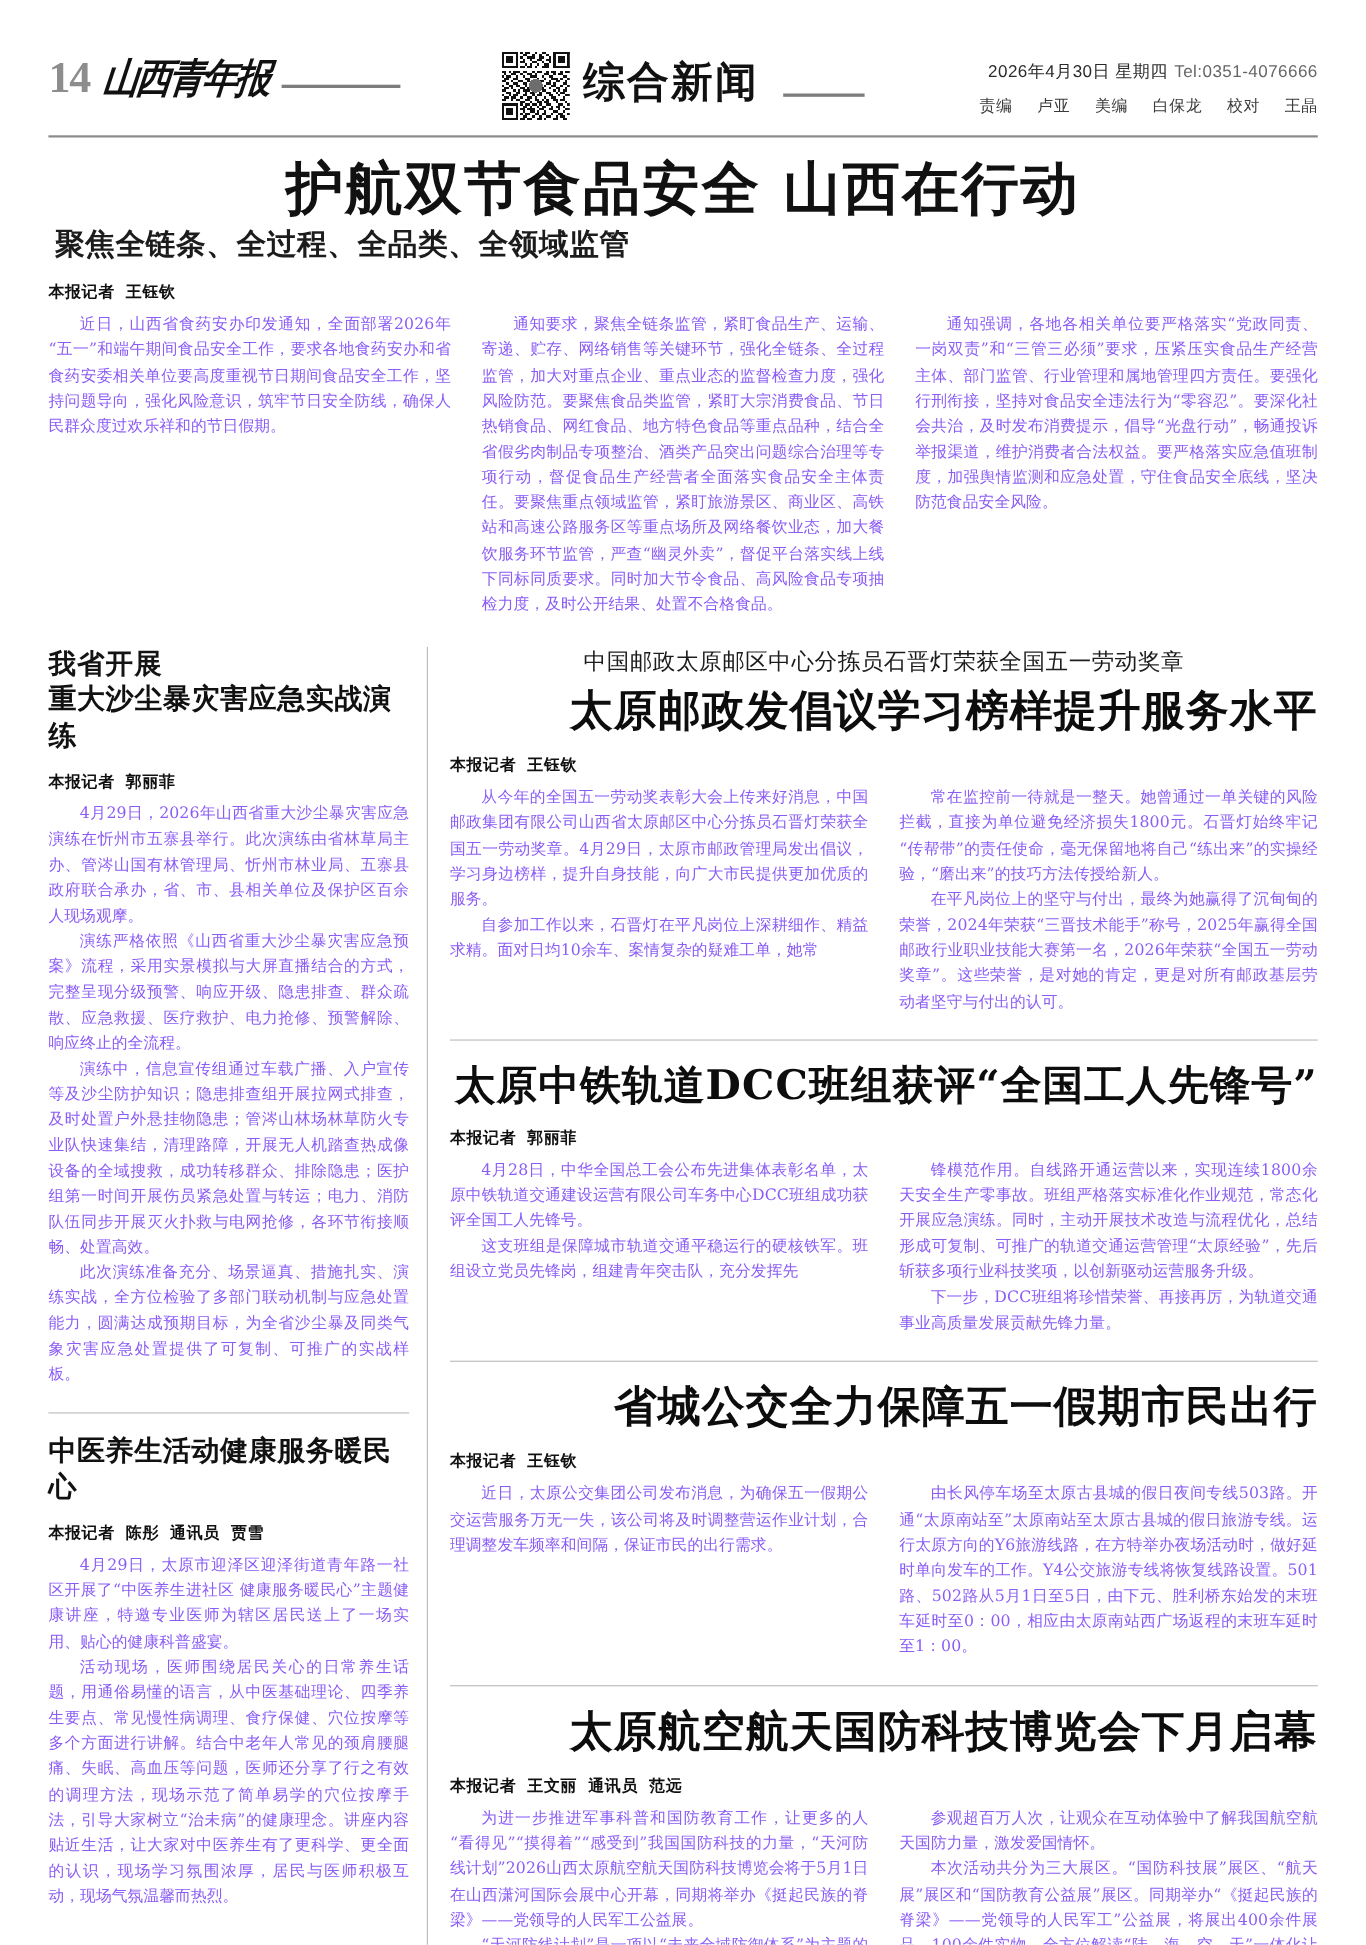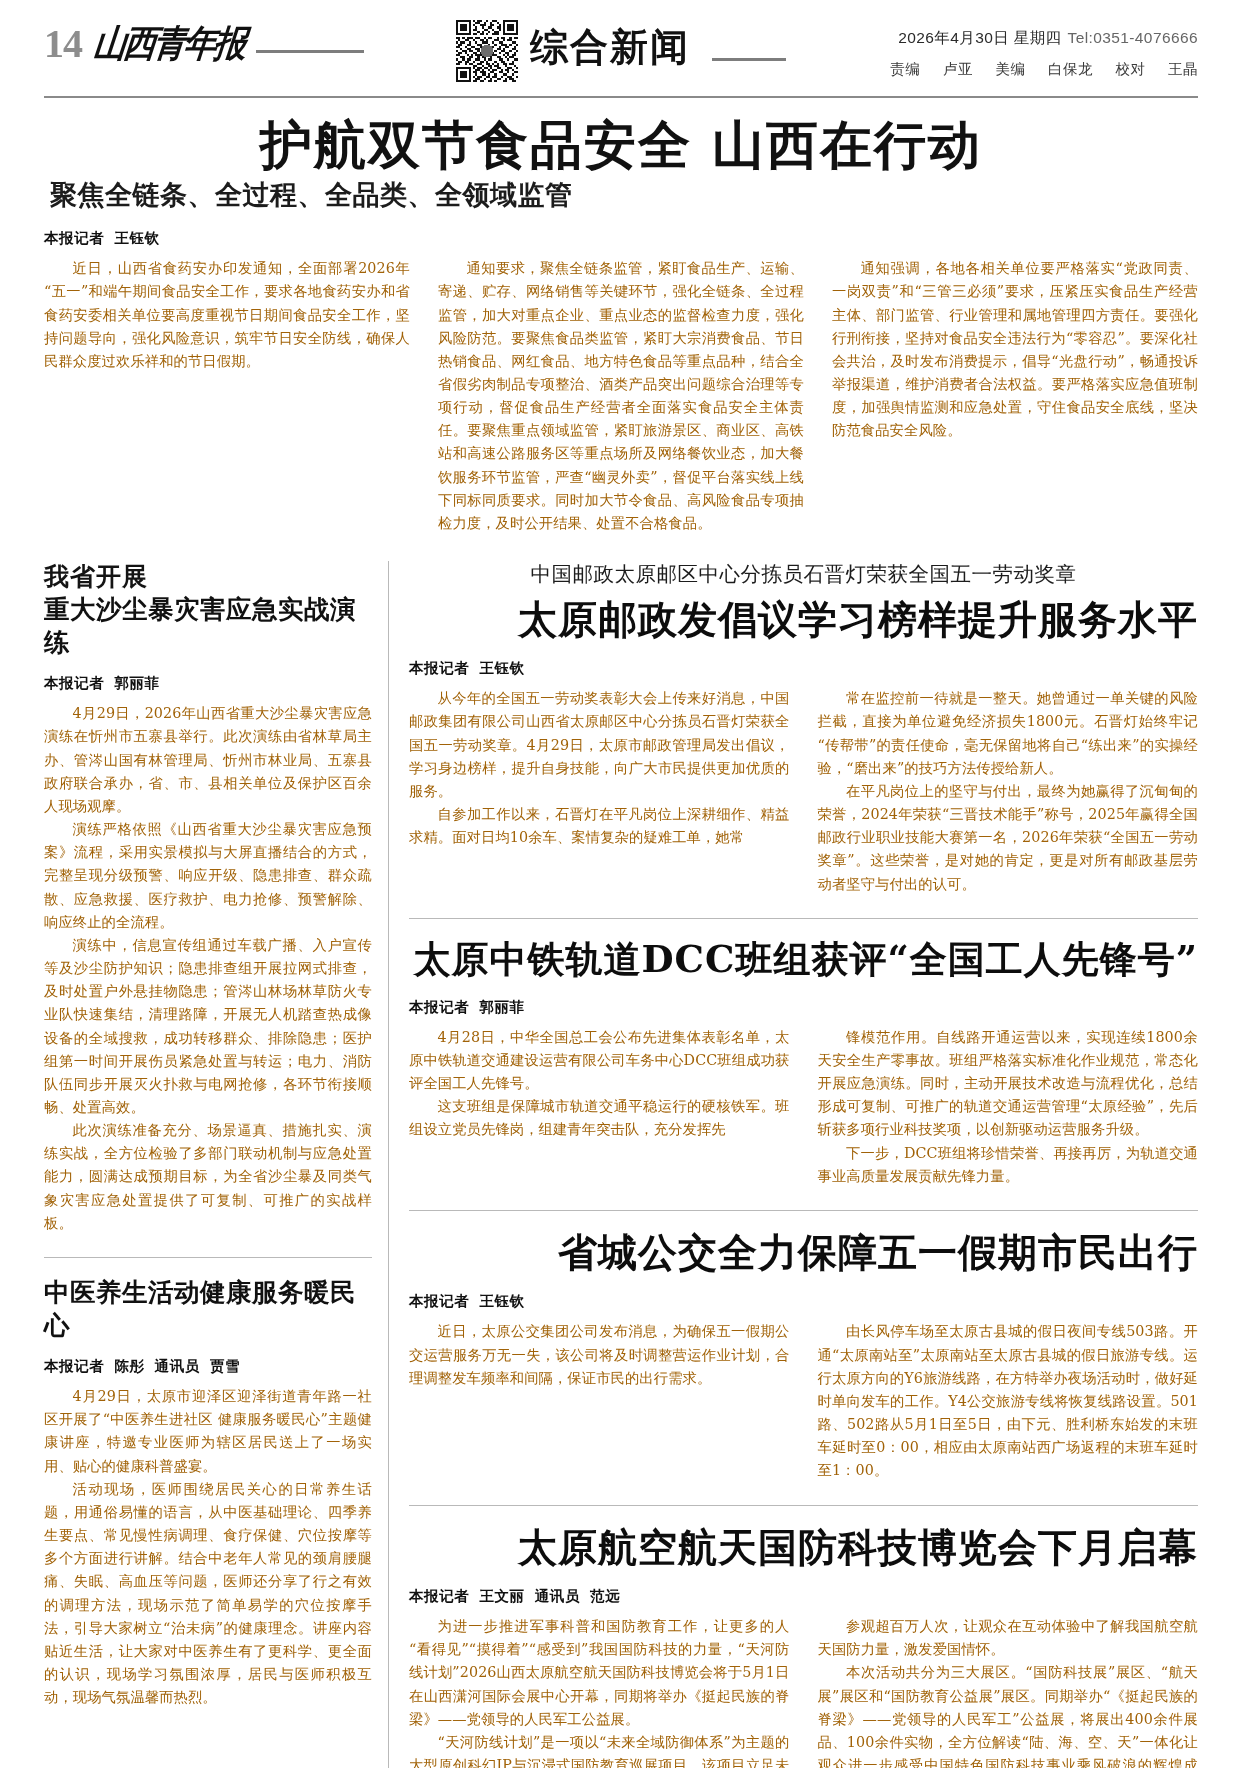"14" .page { padding: 14px 44px 16px 44px -> 41px 44px 16px 44px }
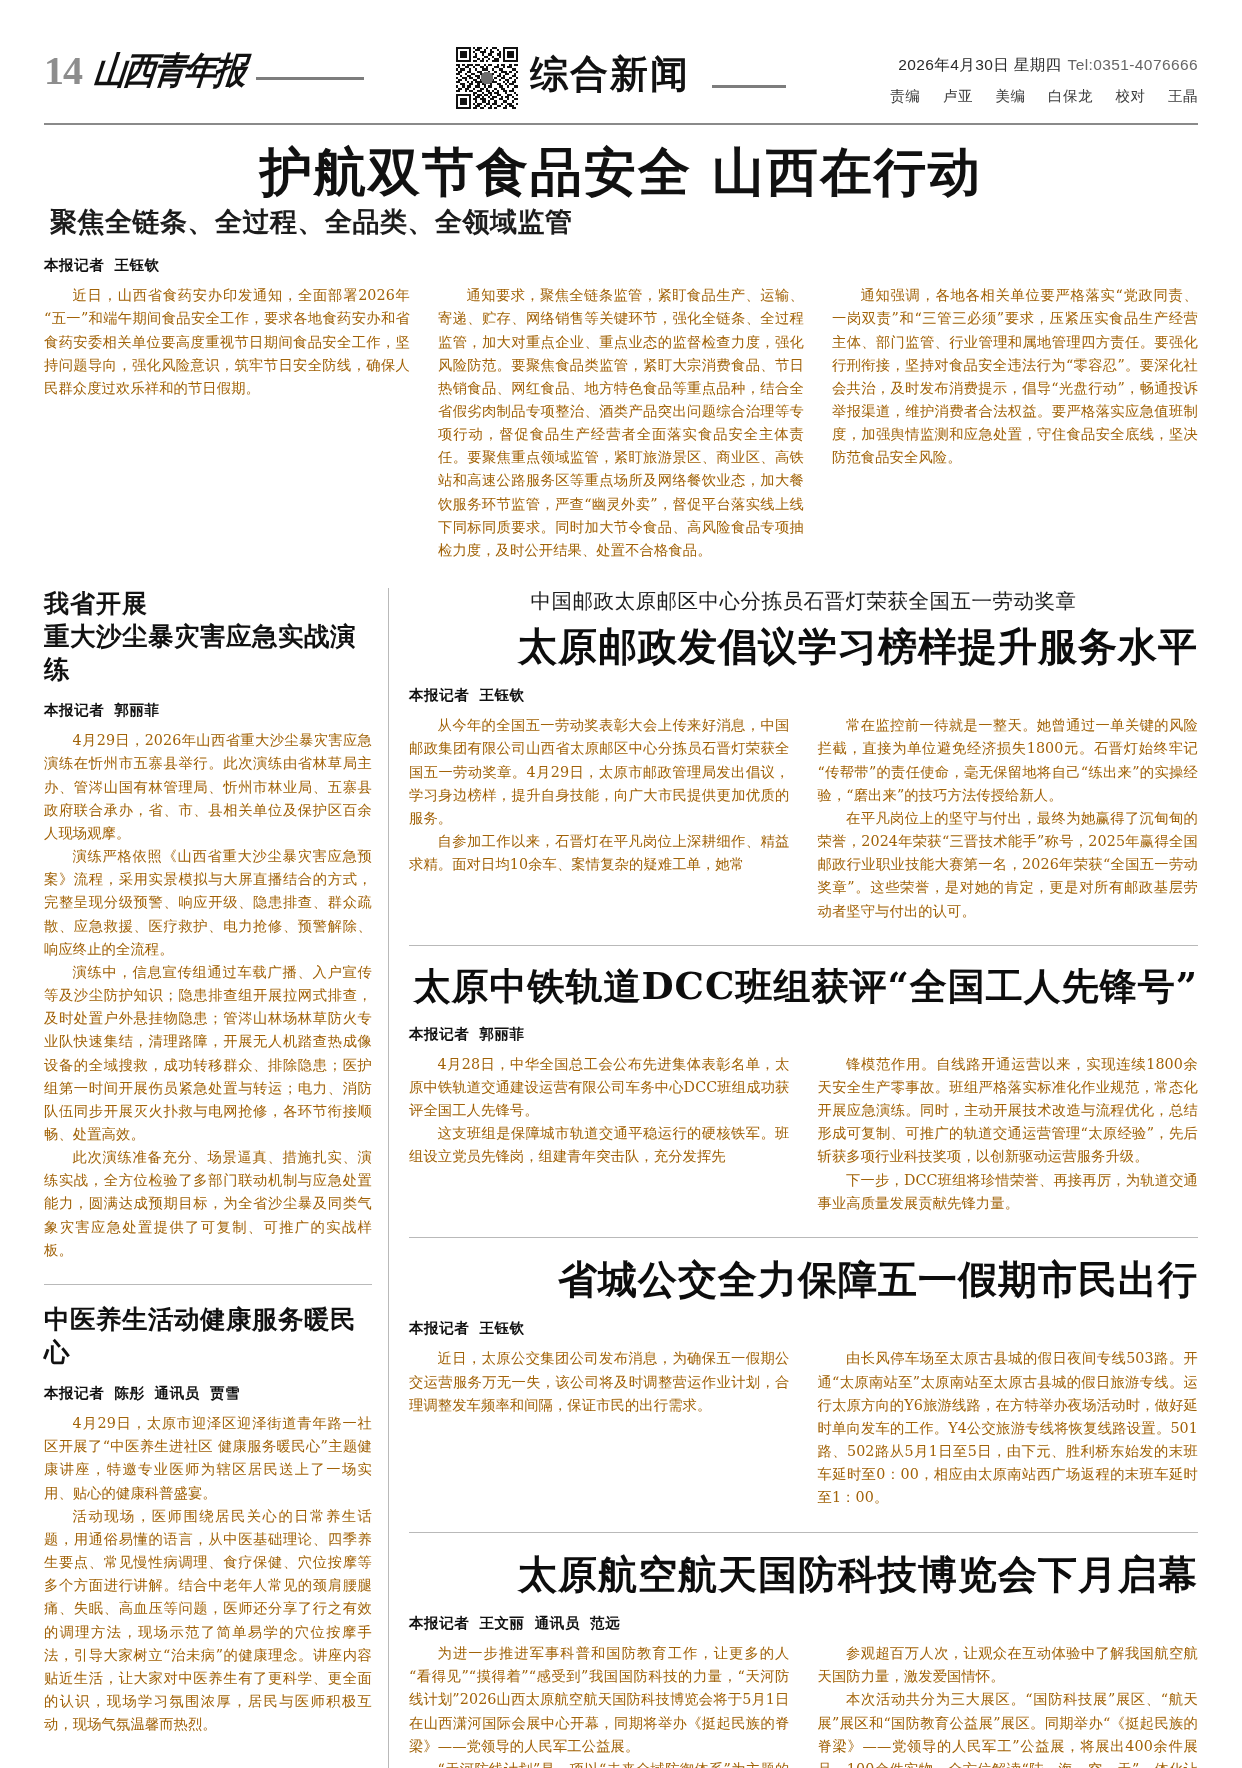"近日，山西省食药安办印发通知，全面部署2026年“五一”和端午期间食品安全工作，" p.body { color: #a16207 -> #8b5cf6 }
